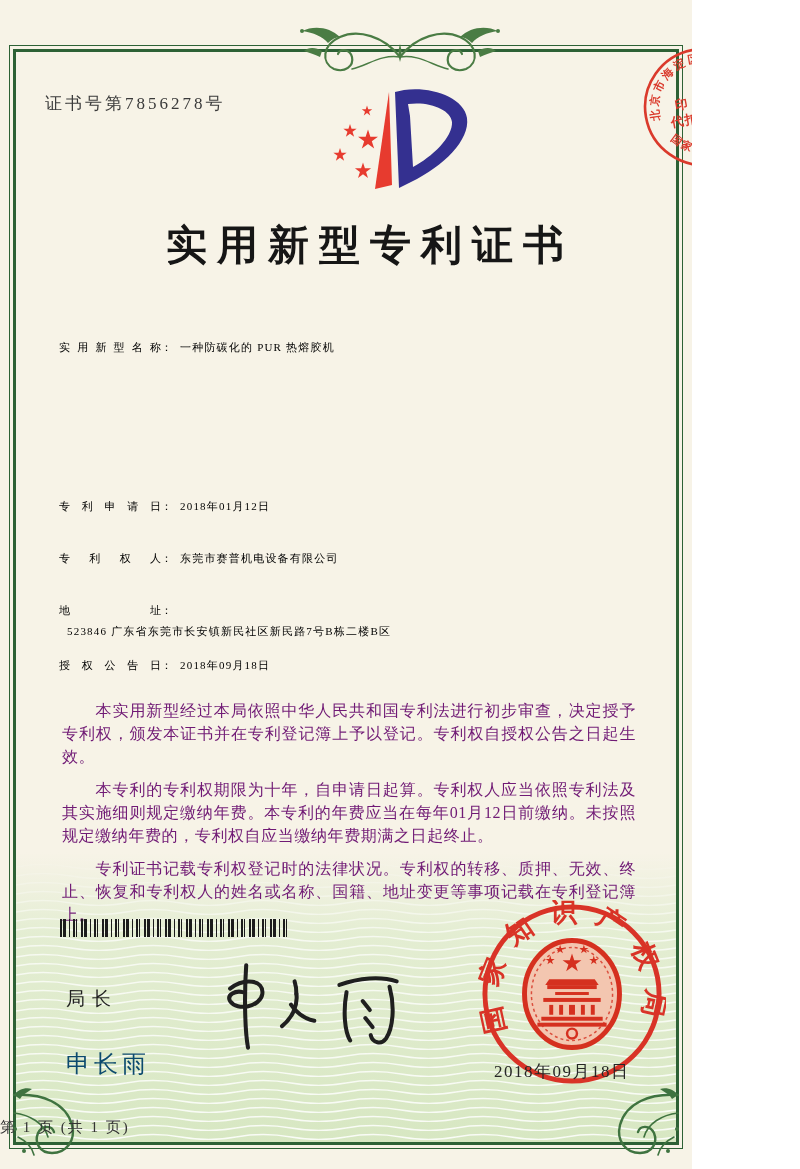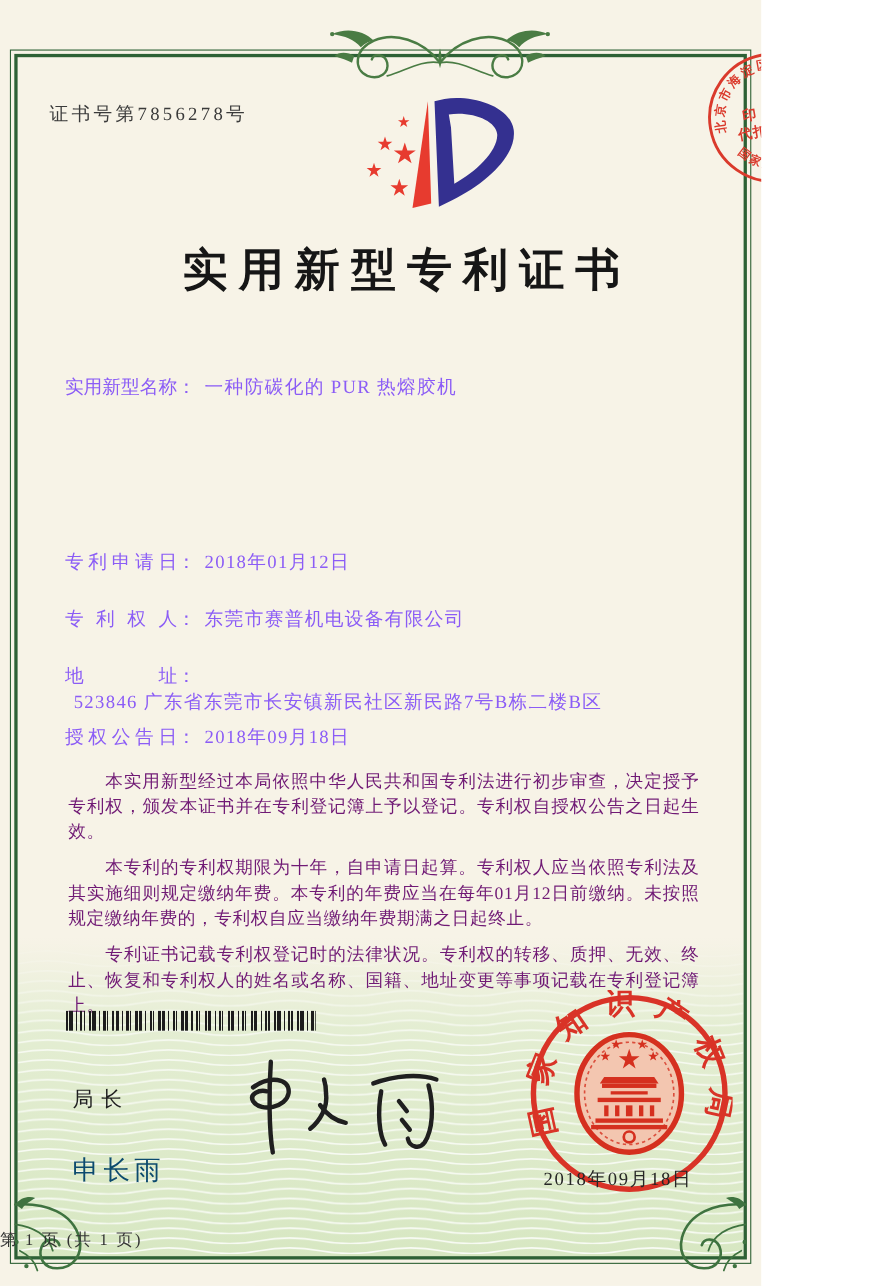"实用新型名称： 一种防碳化的 PUR 热熔胶机" .field { color: #8b5cf6 -> #000000; font-size: 17px -> 11px }
